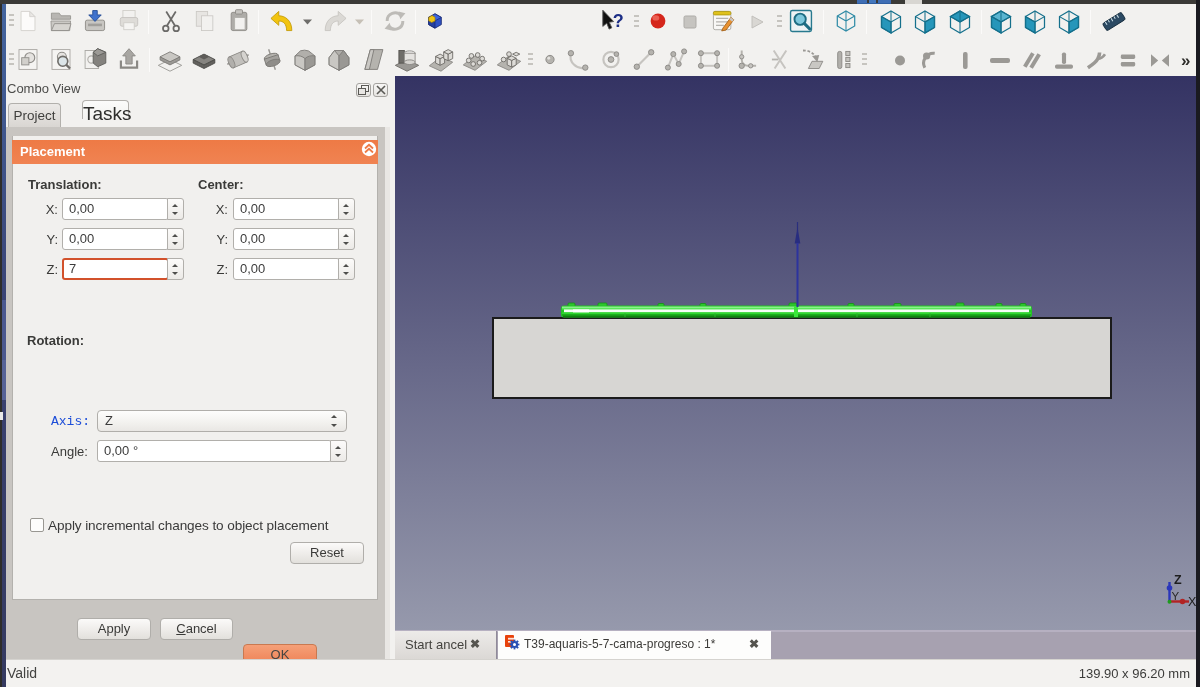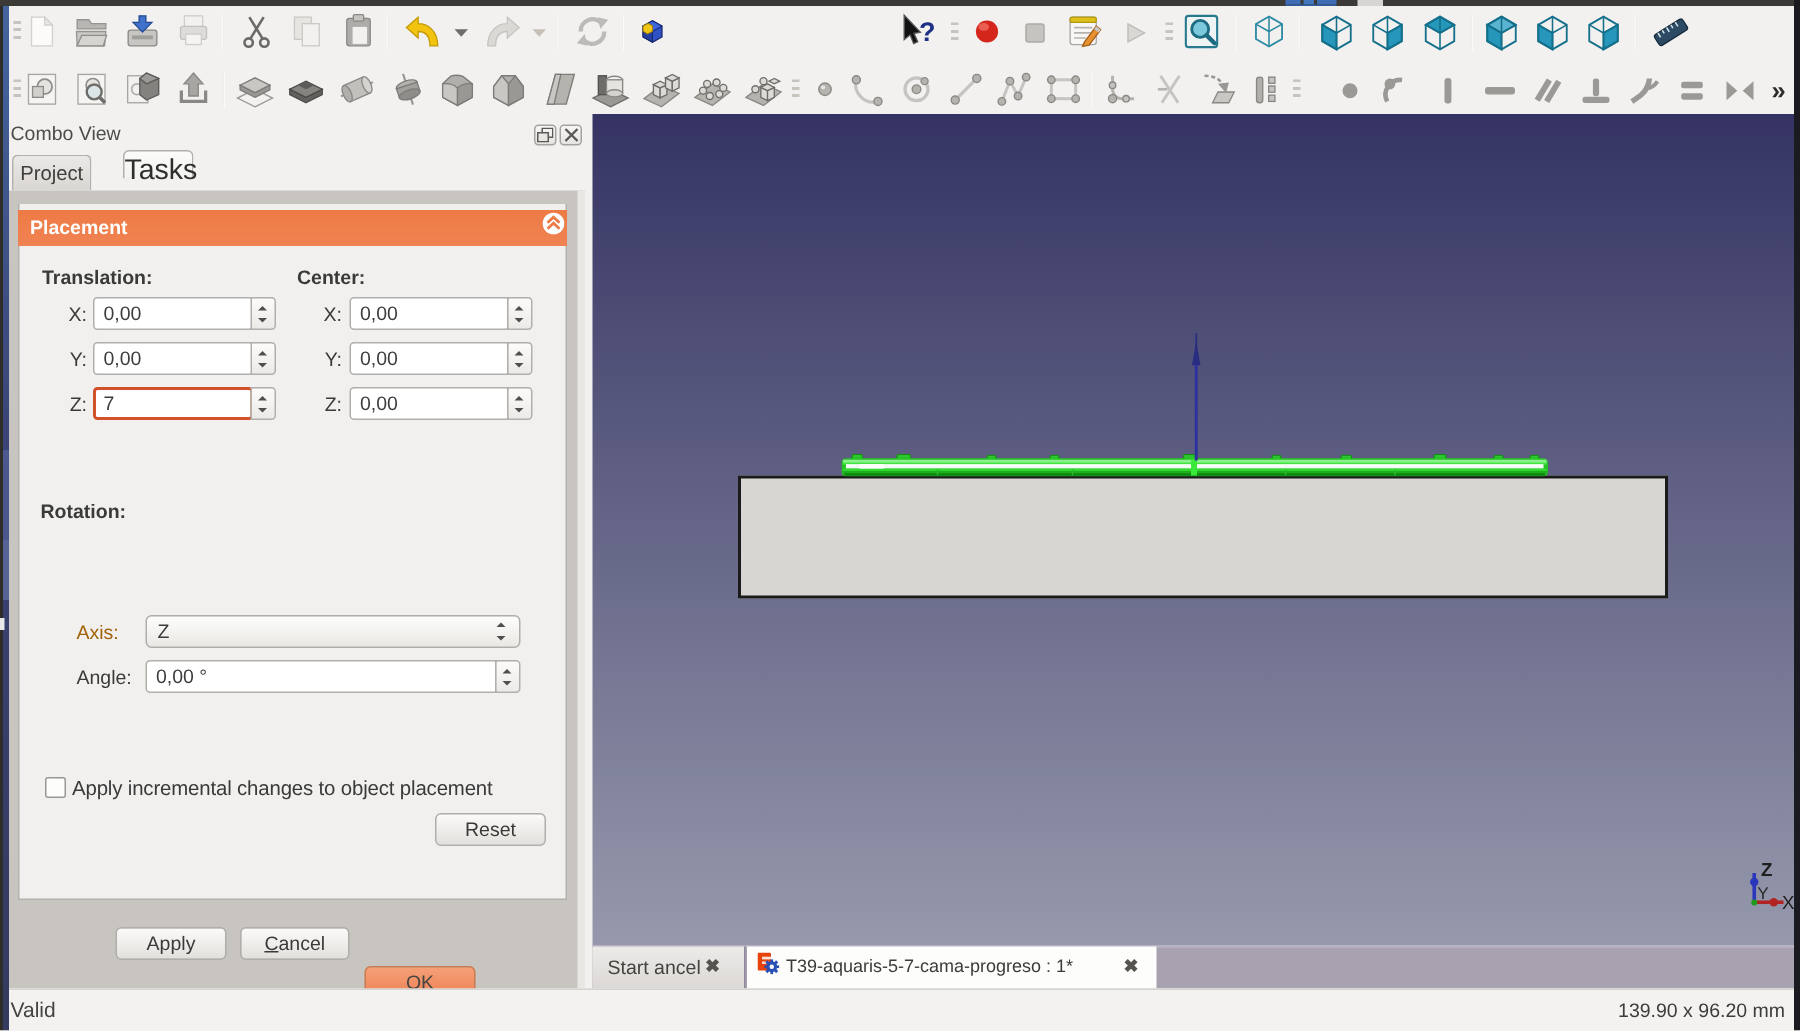"Axis:" div.abs { color: #a16207 -> #1d4ed8; font-family: none -> Liberation Mono, monospace }
